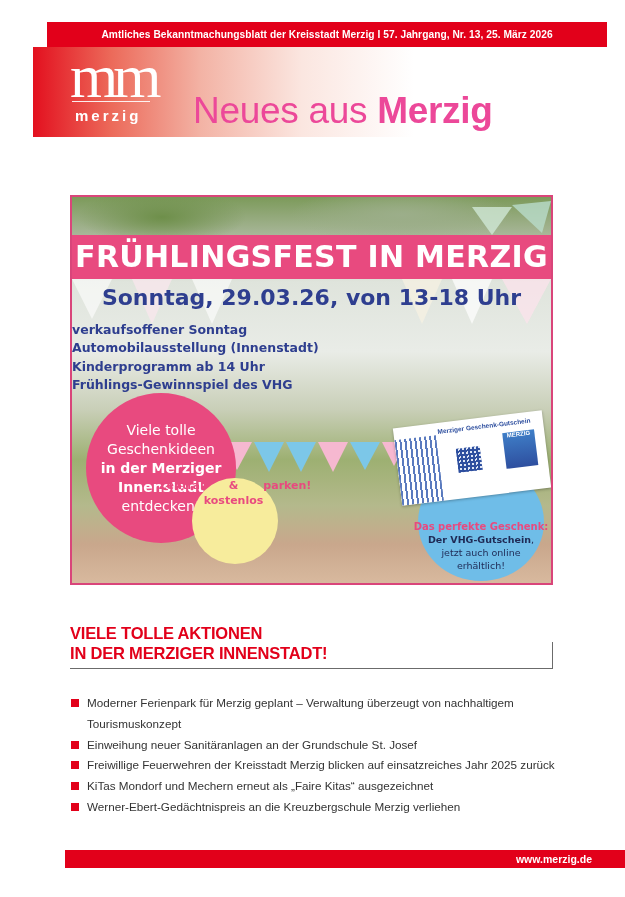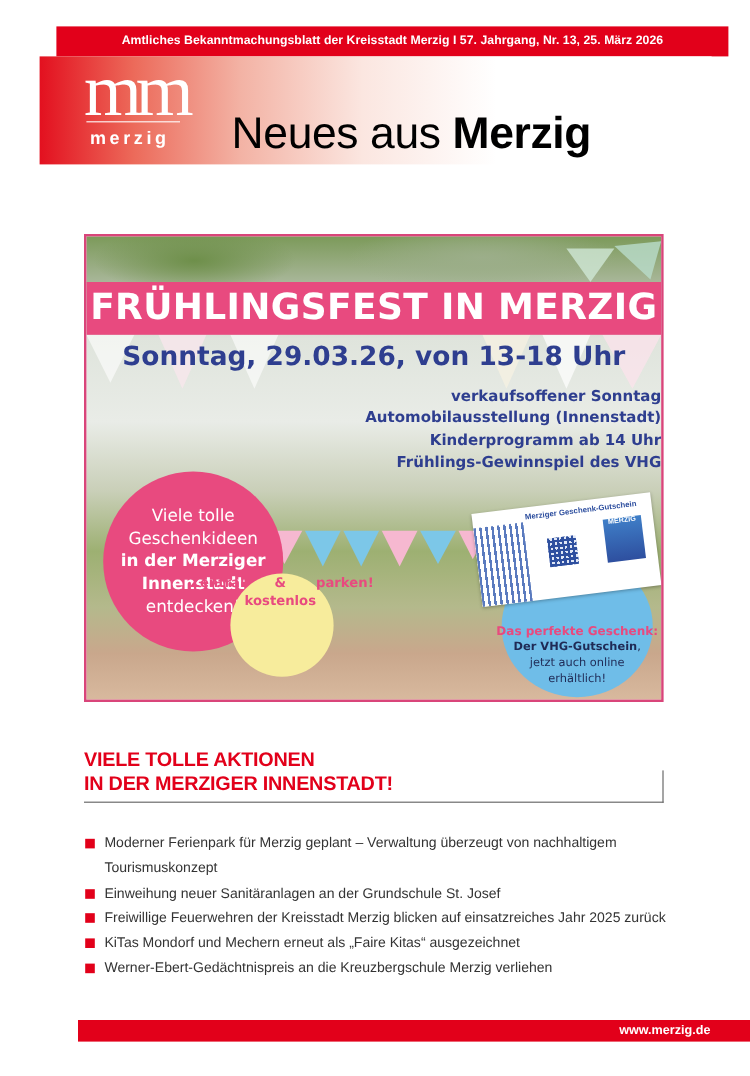"Neues aus Merzig" .title { color: #000000 -> #ec4899 }
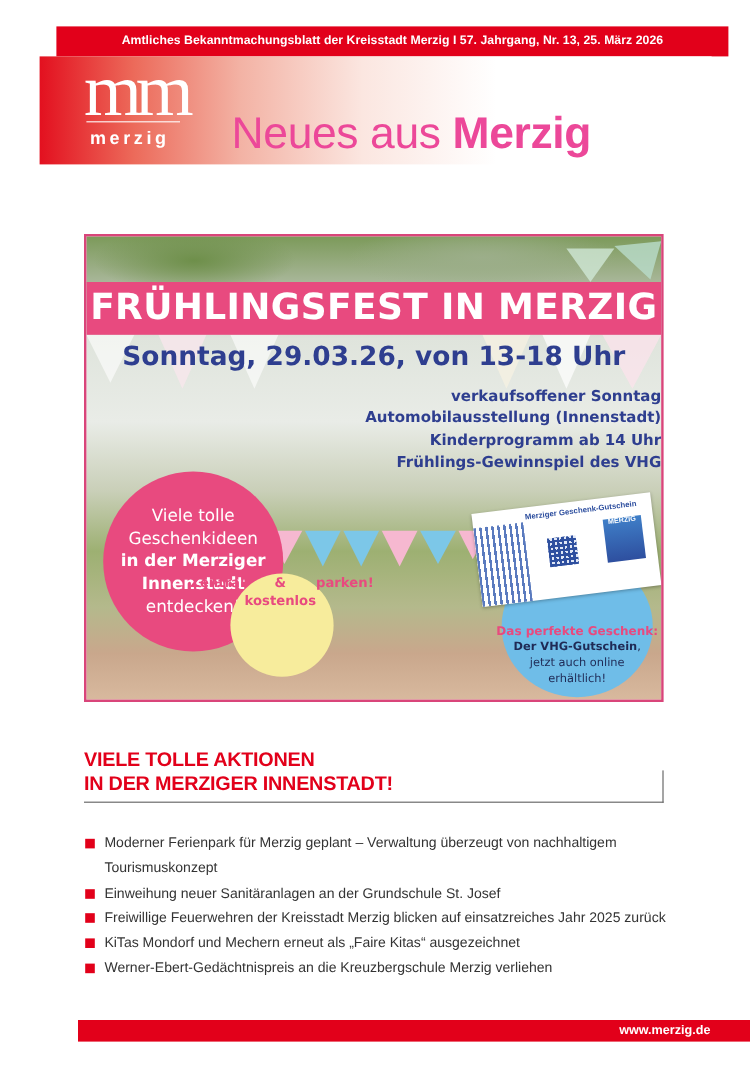"verkaufsoffener Sonntag" .poster-lines { text-align: right -> left }
